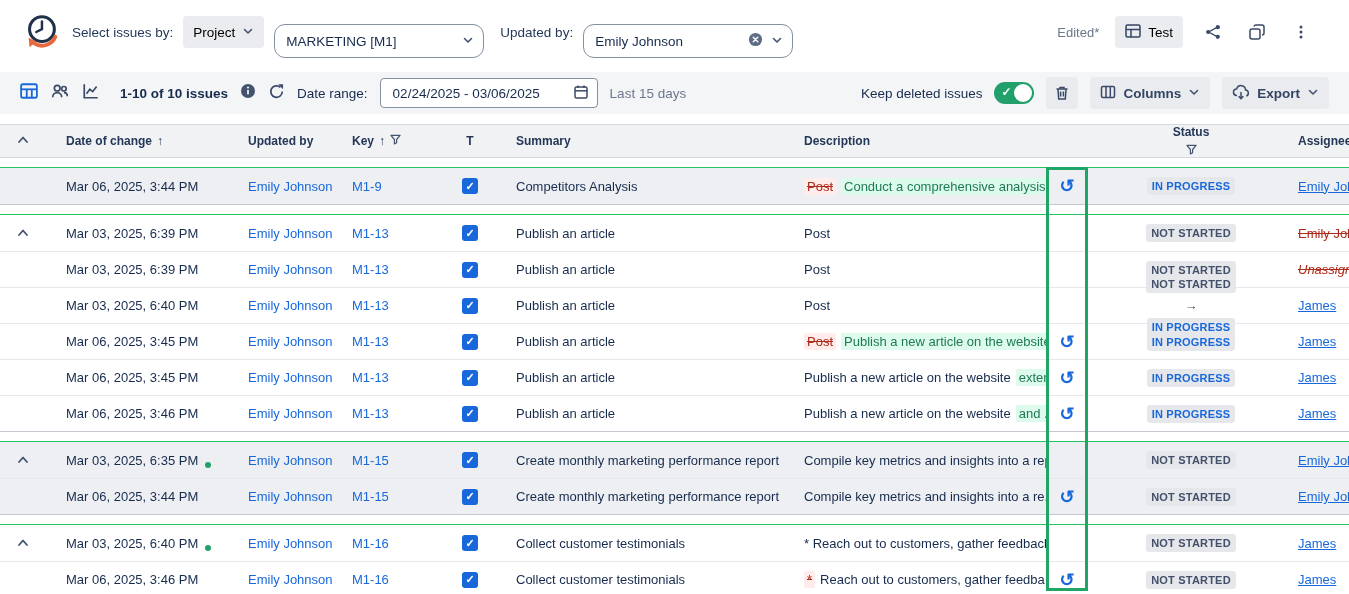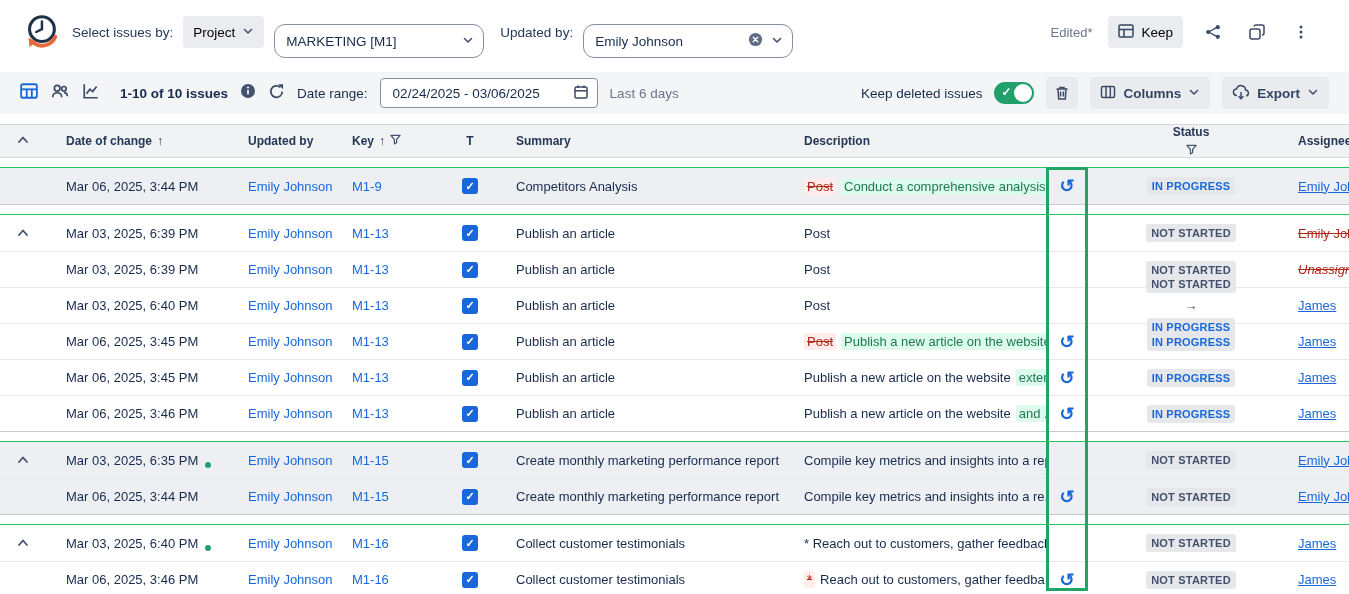"Keep" span { text: Keep -> Test }
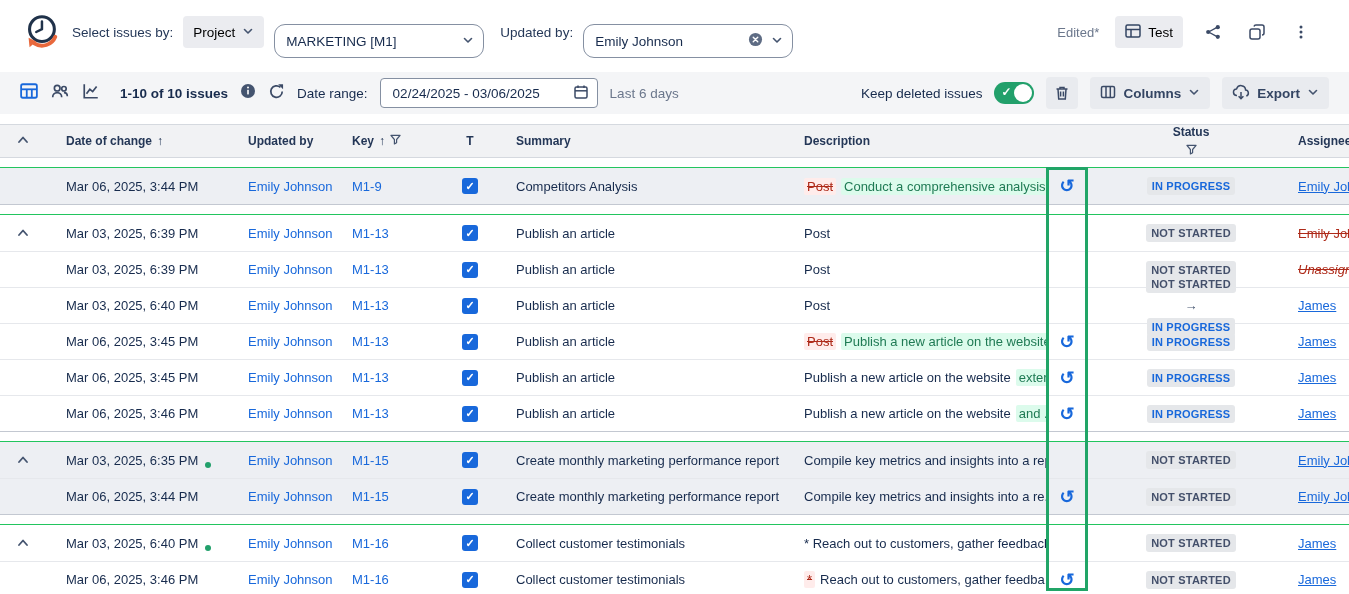"Last 6 days" span.tb-lbl { text: 6 -> 15 }
